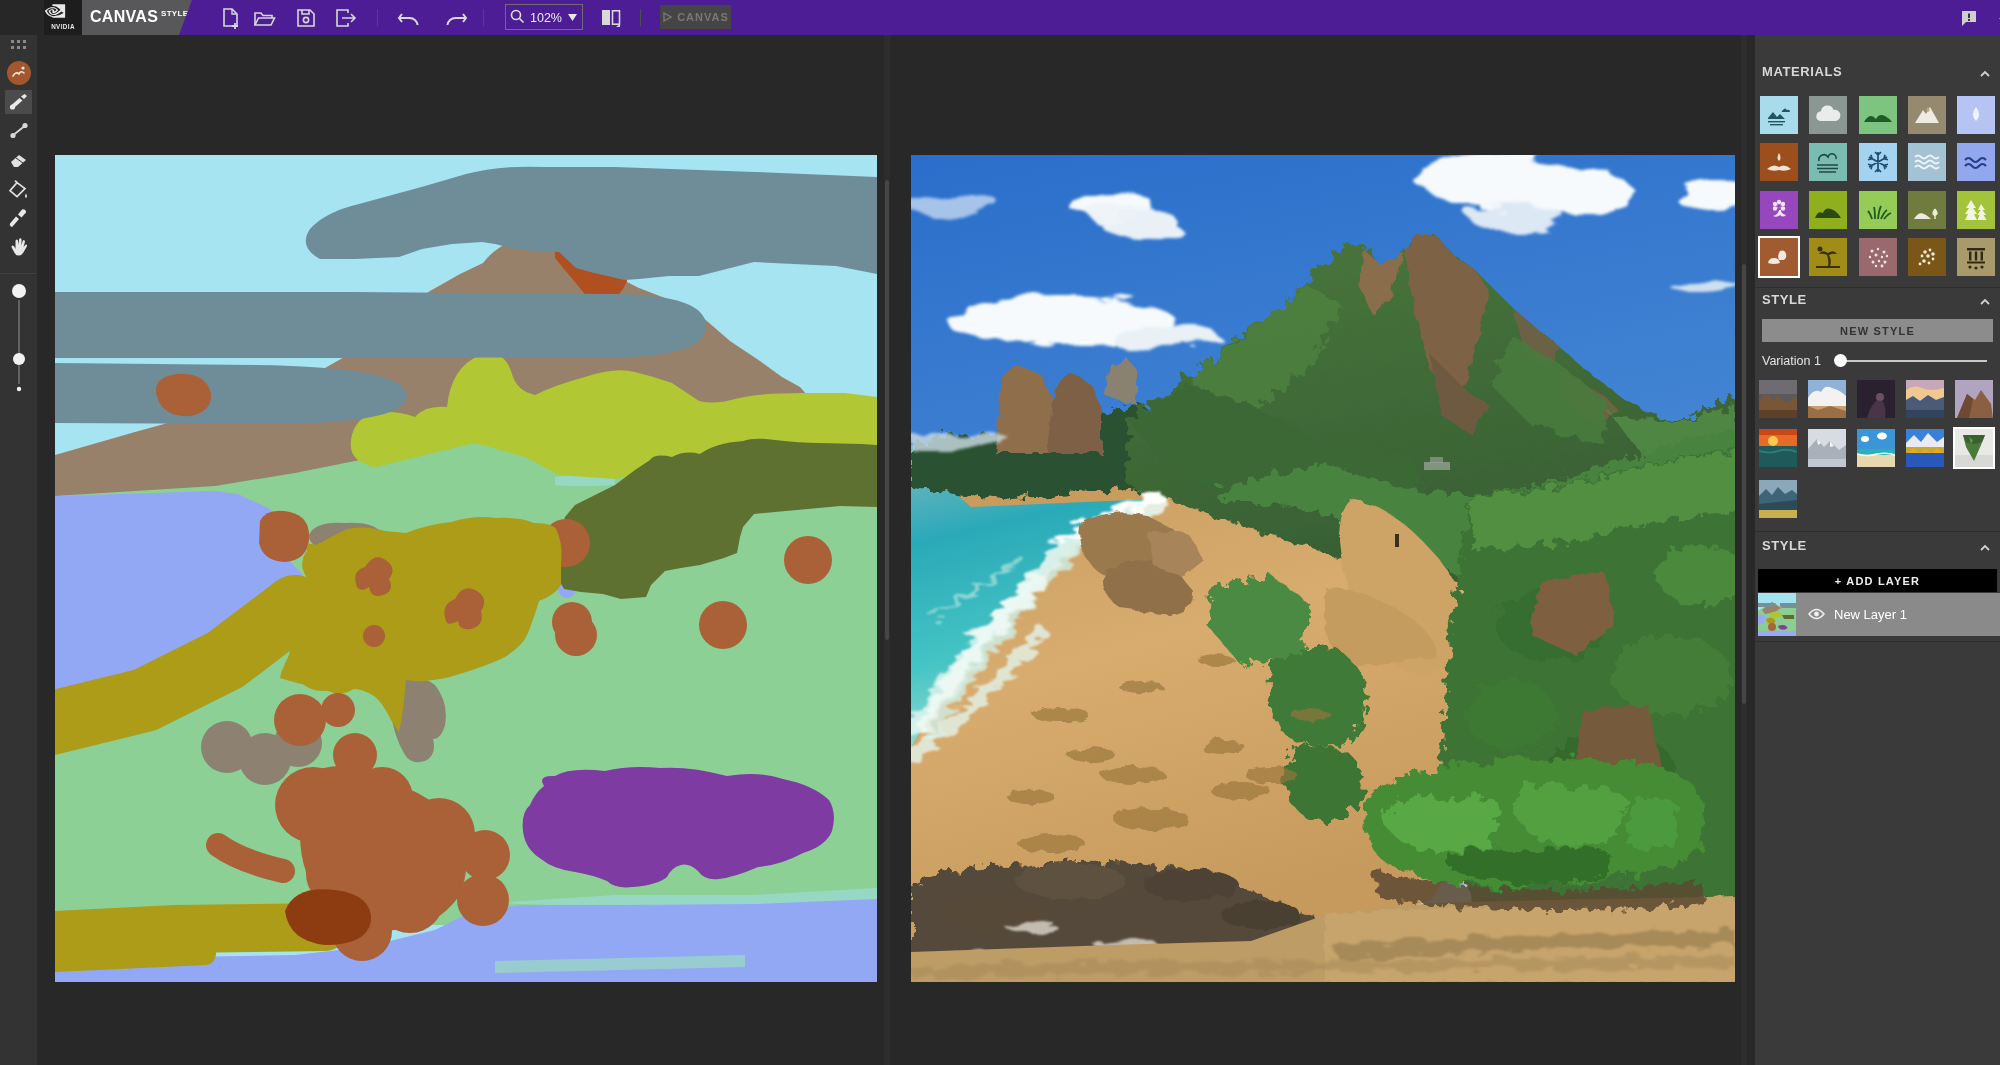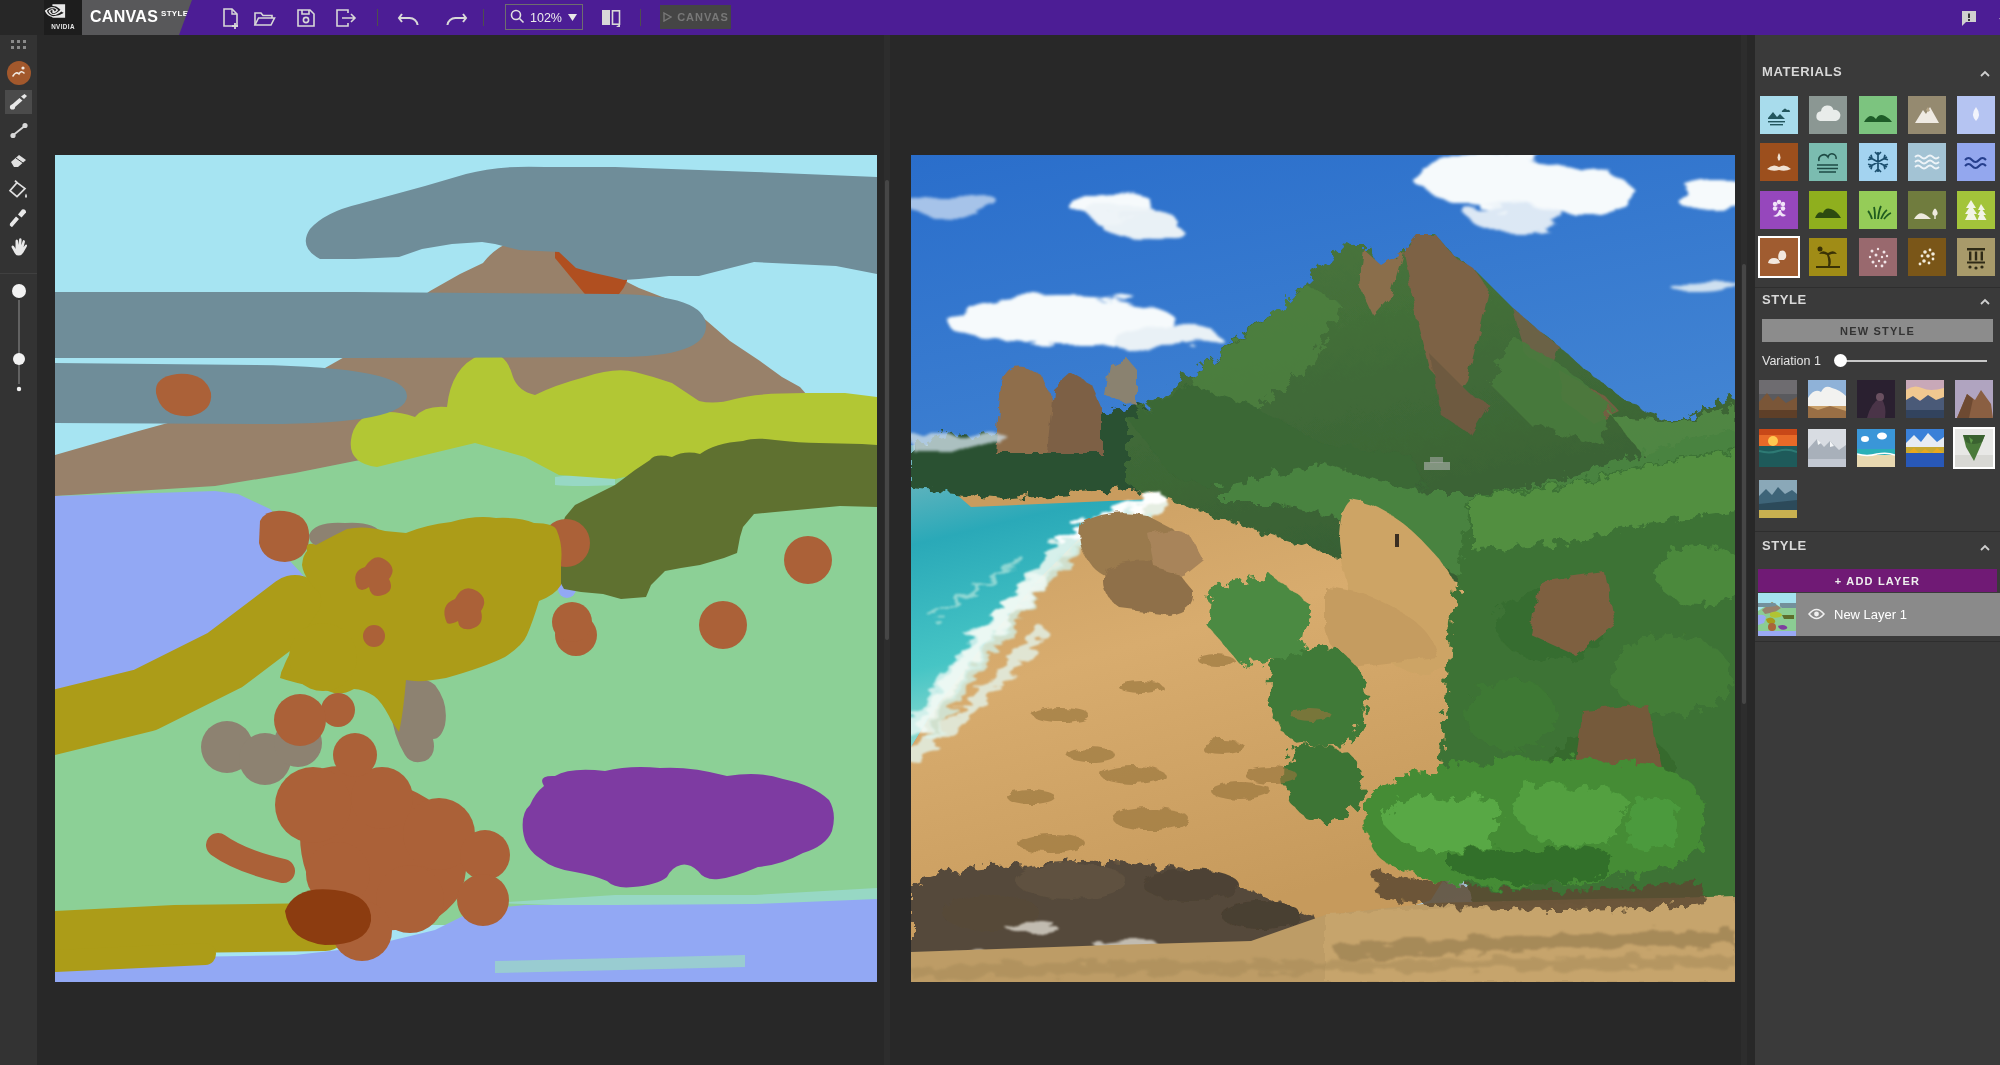"+ ADD LAYER" #addlayer { background: #701a75 -> #000000 }
